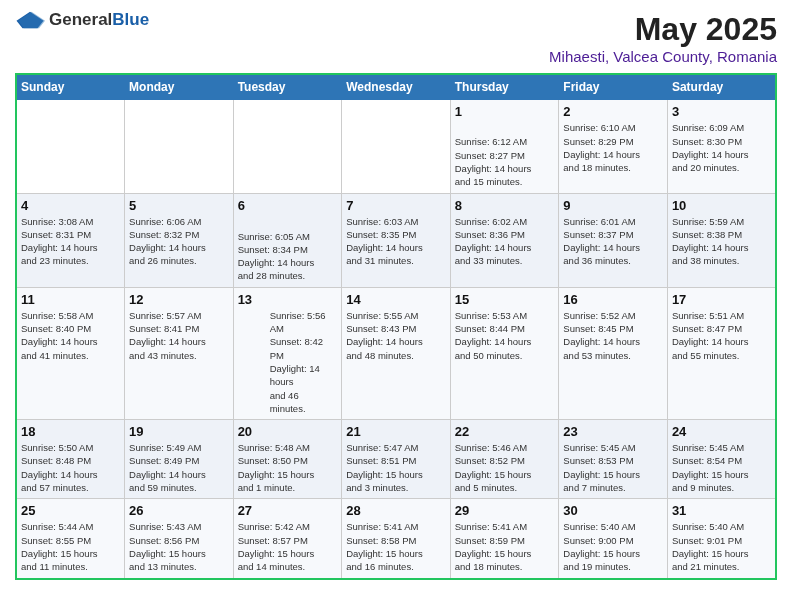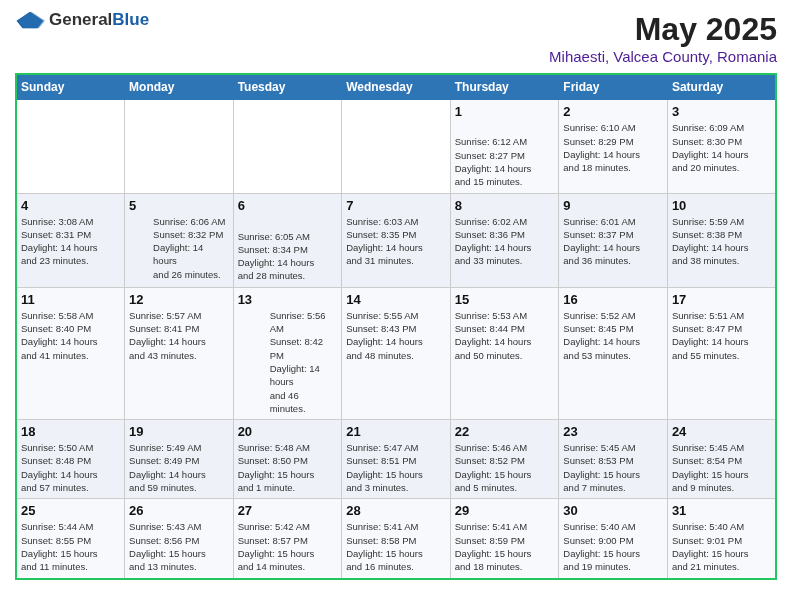"Sunrise: 6:06 AM" div.day-info { margin-left: 24px -> none }
